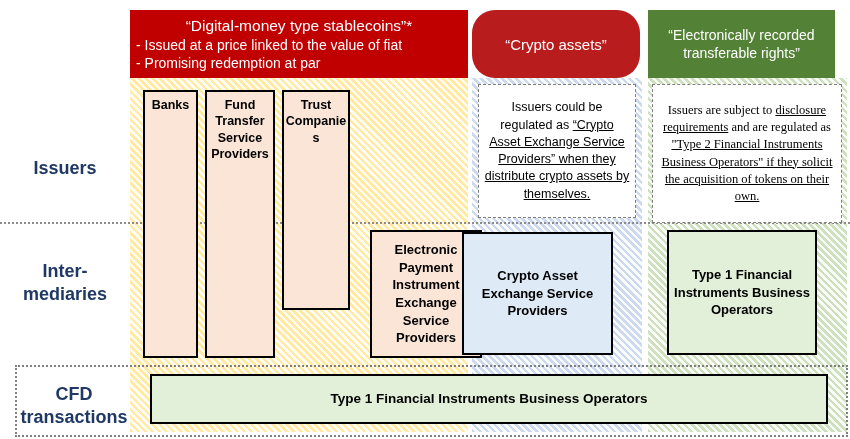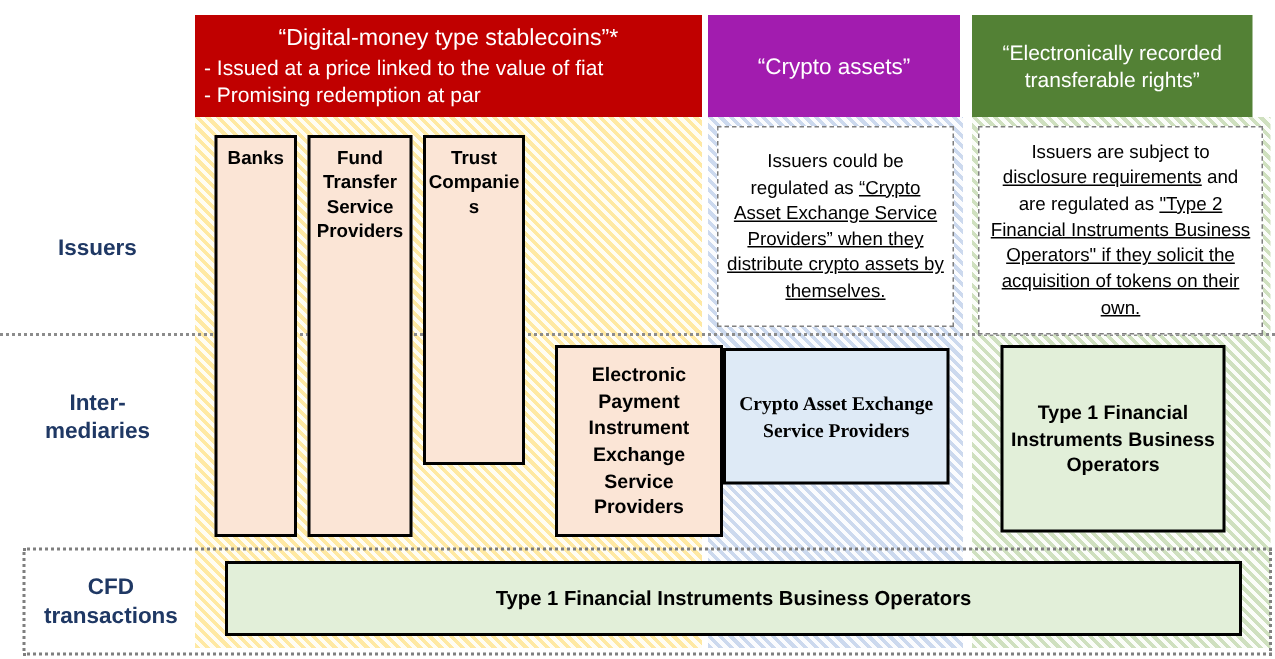"“Crypto assets”" .hdr-blue { background: #a21caf -> #b91c1c; border-radius: none -> 23px }
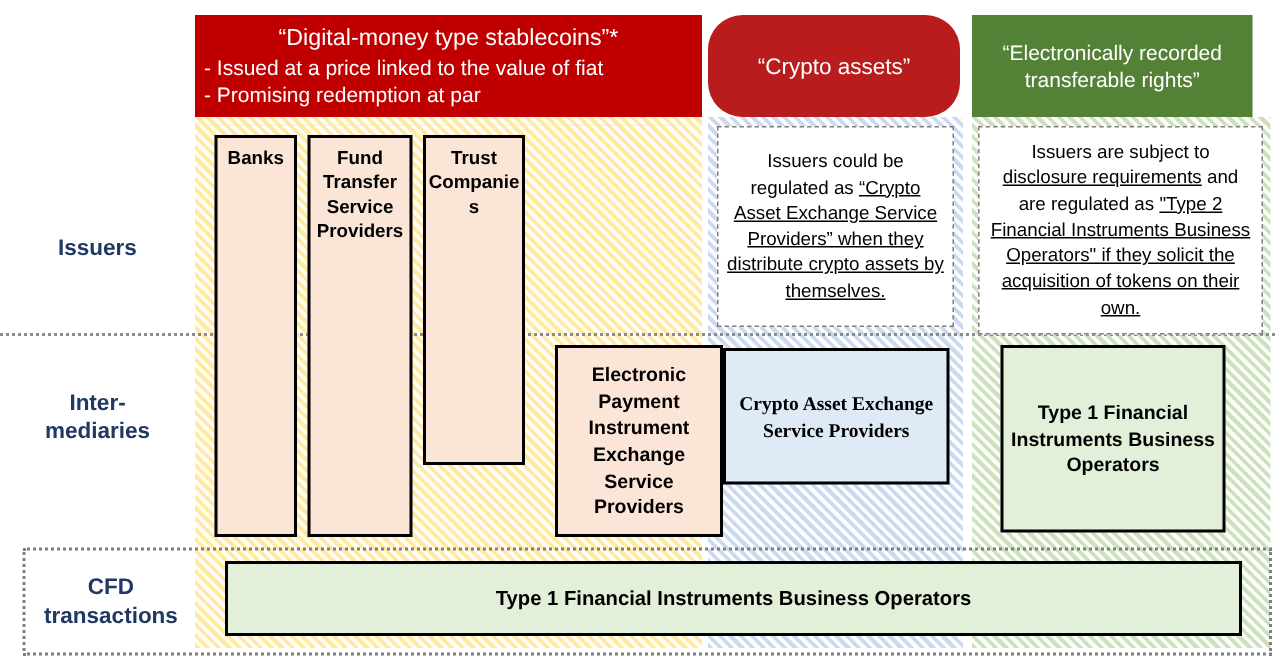"Issuers are subject to disclosure" div.note { font-family: none -> Liberation Serif, serif }
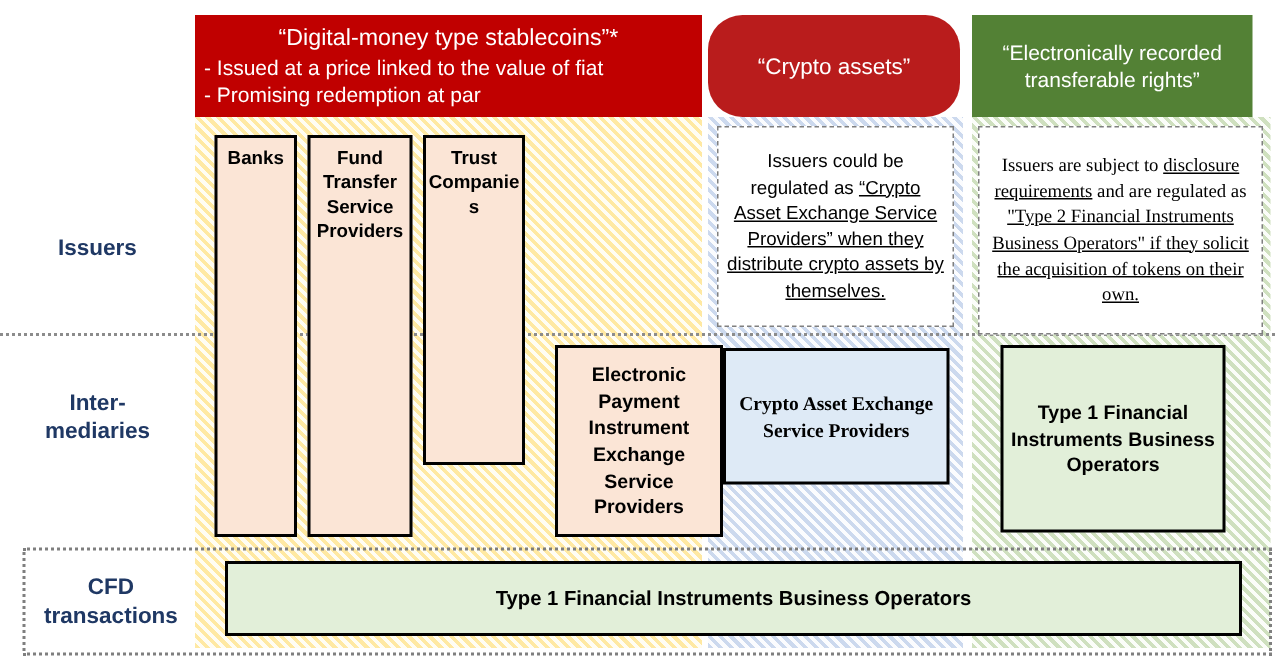"Issuers" .rowlabel { font-size: 15px -> 18px }
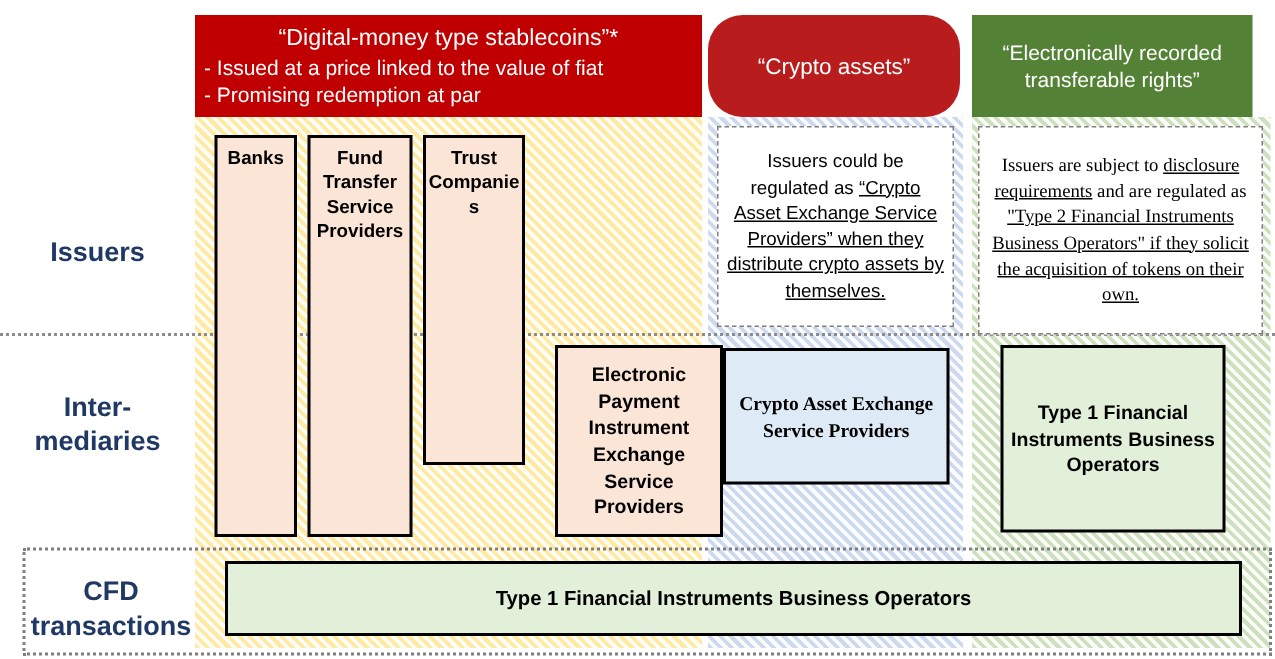"Crypto Asset Exchange Service Providers" div.box { font-family: Liberation Serif, serif -> none; height: 91px -> 123px; left: 482px -> 462px }
